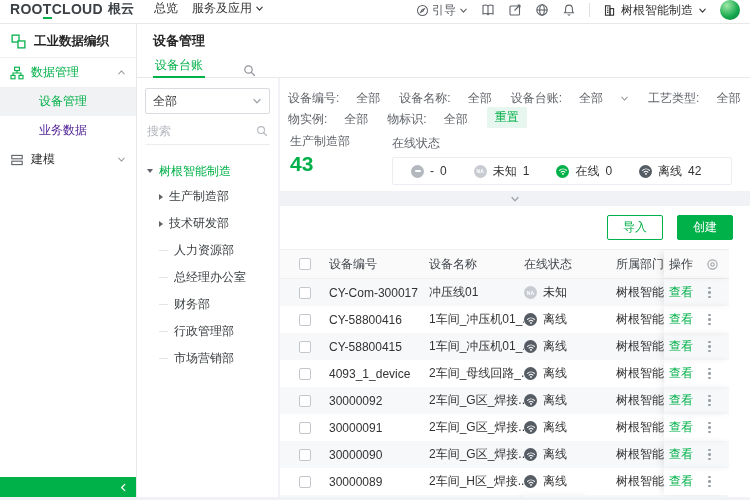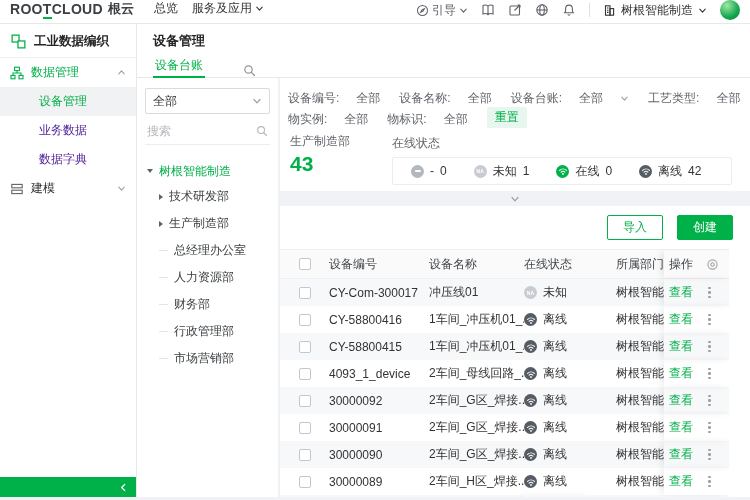"数据字典" div.menu-child { html: <div>数据字典</div> -> none }
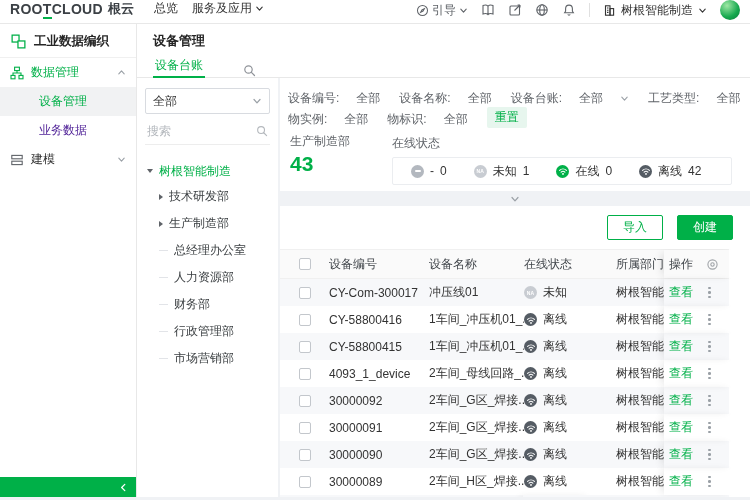"技术研发部" div.tree-child { order: before "生产制造部" -> after "生产制造部" }
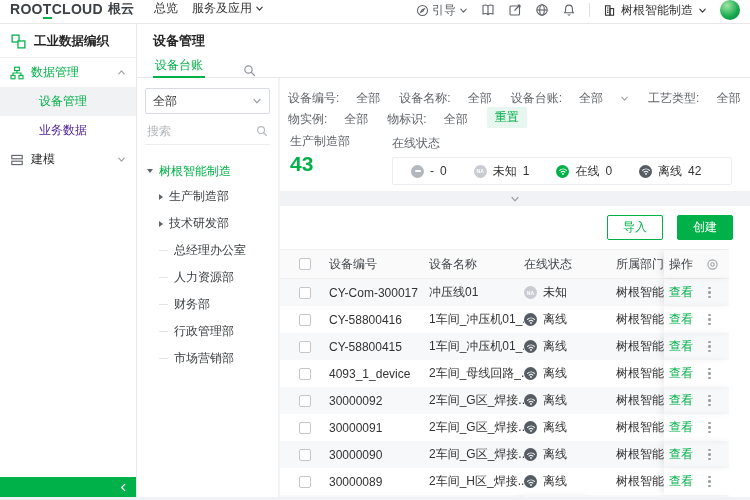"总经理办公室" div.tree-child { order: before "人力资源部" -> after "人力资源部" }
